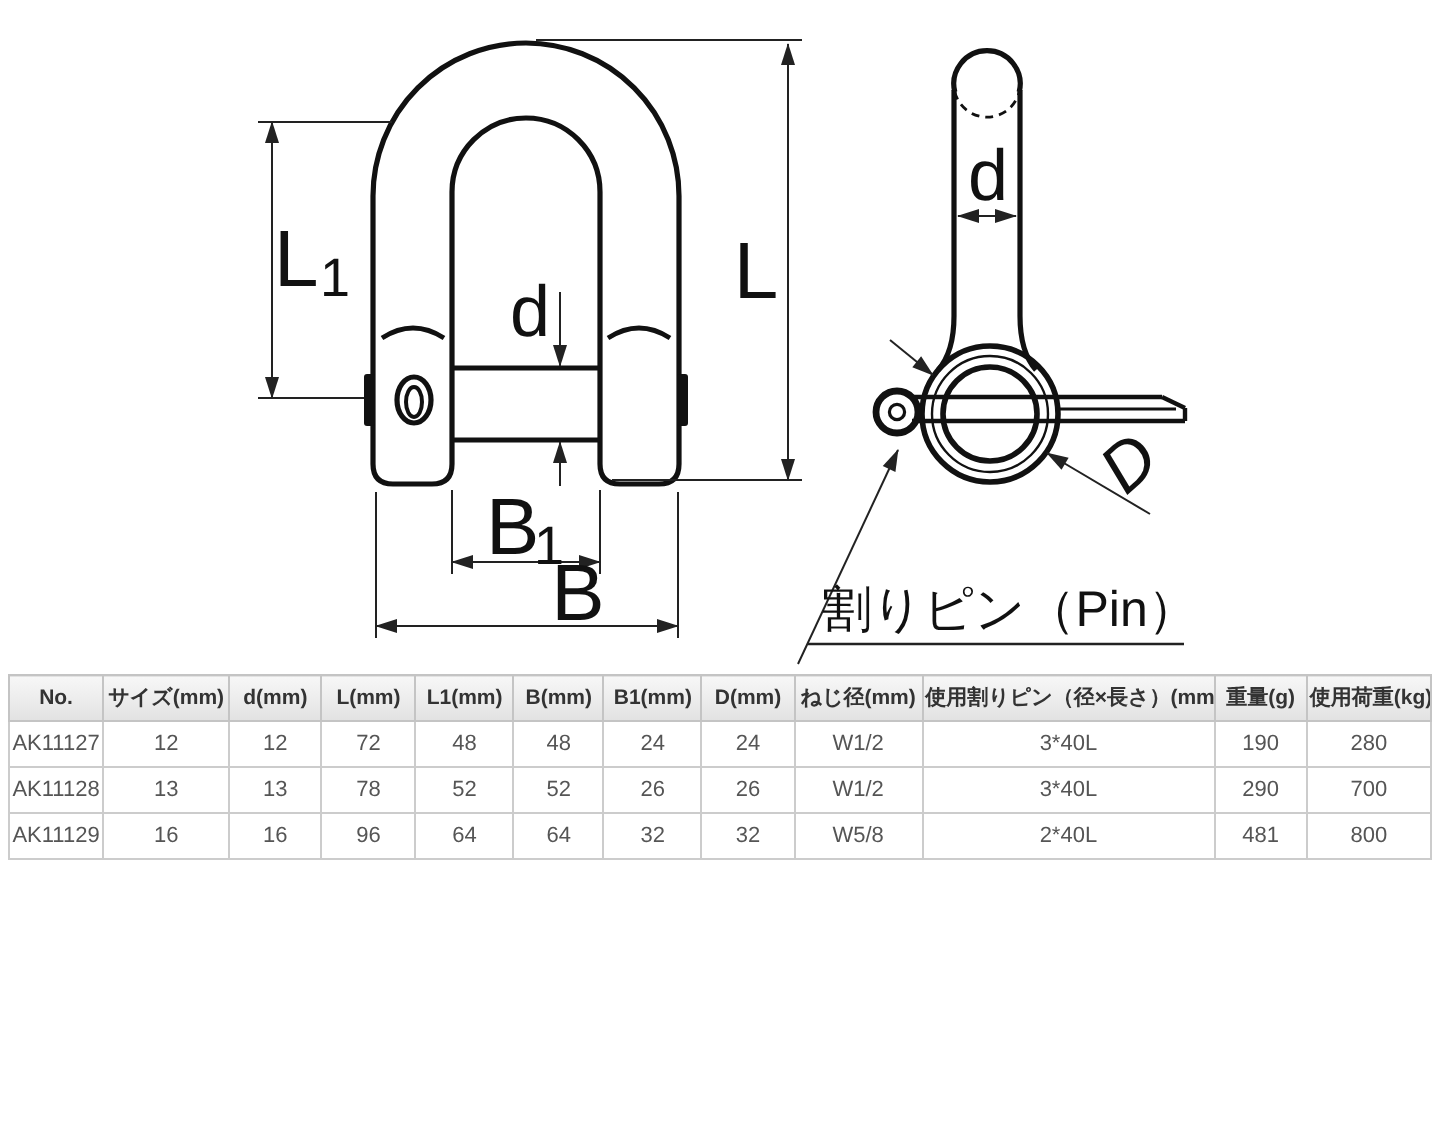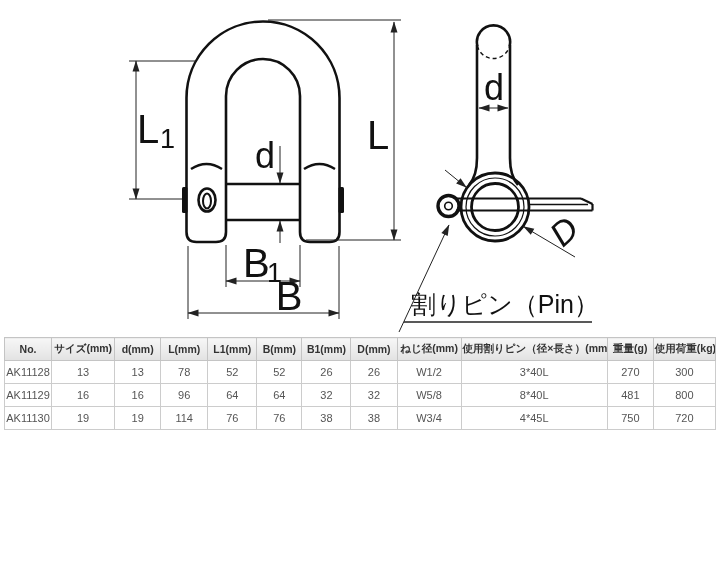"AK11127" tr { html: none -> <tr> <td>AK11127</td> <td>12</td> <td>12</td> <td>72</td> <td>48</td> <td>48</td> <td>24</td> <td>24</td> <td>W1/2</td> <td>3*40L</td> <td>190</td> <td>280</td> </tr> }
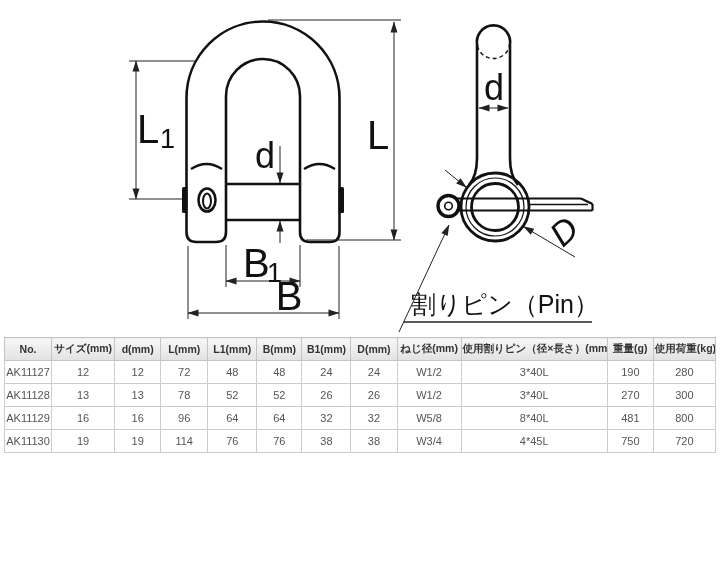"270" td { text: 270 -> 290 }
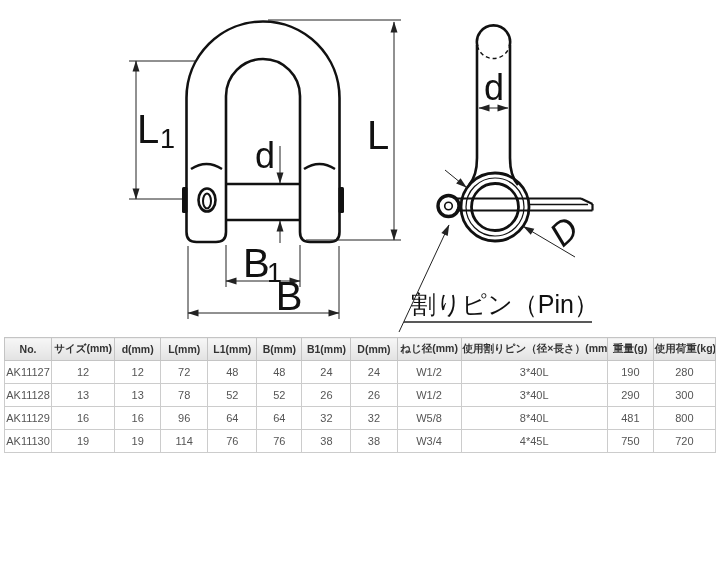"300" td { text: 300 -> 700 }
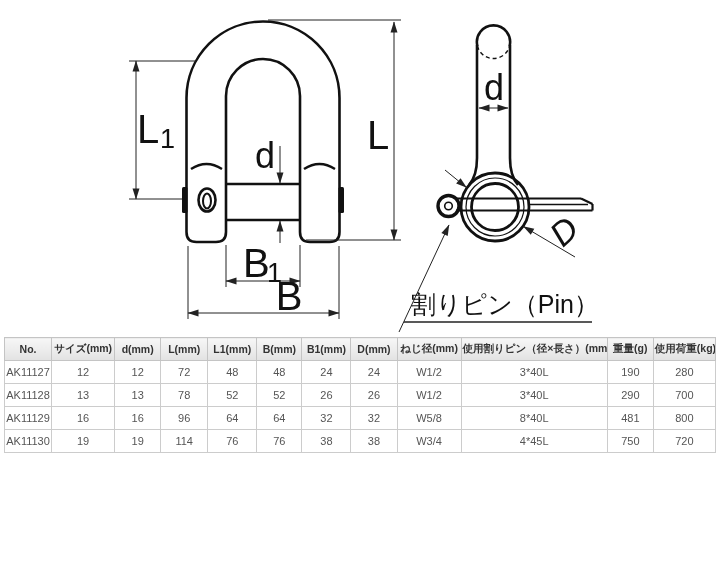"8*40L" td { text: 8 -> 2 }
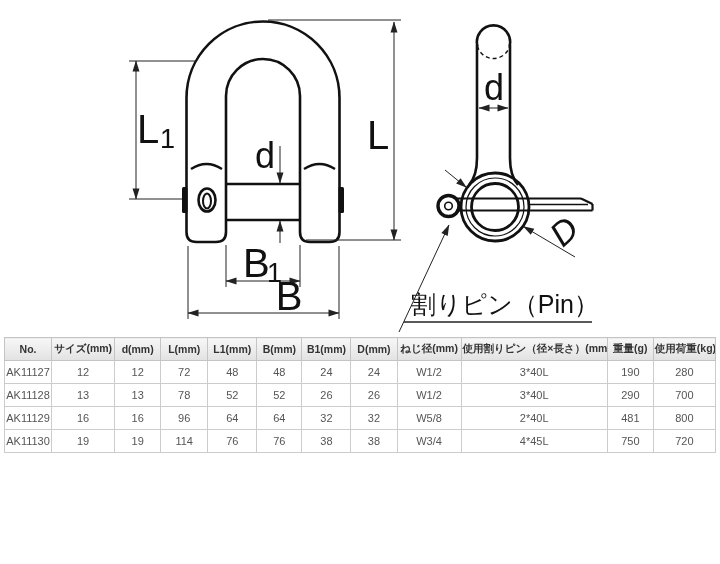"AK11130" tr { html: <tr> <td>AK11130</td> <td>19</td> <td>19</td> <td>114</td> <td>76</td> <td>76</td> <td>38</td> <td>38</td> <td>W3/4</td> <td>4*45L</td> <td>750</td> <td>720</td> </tr> -> none }
